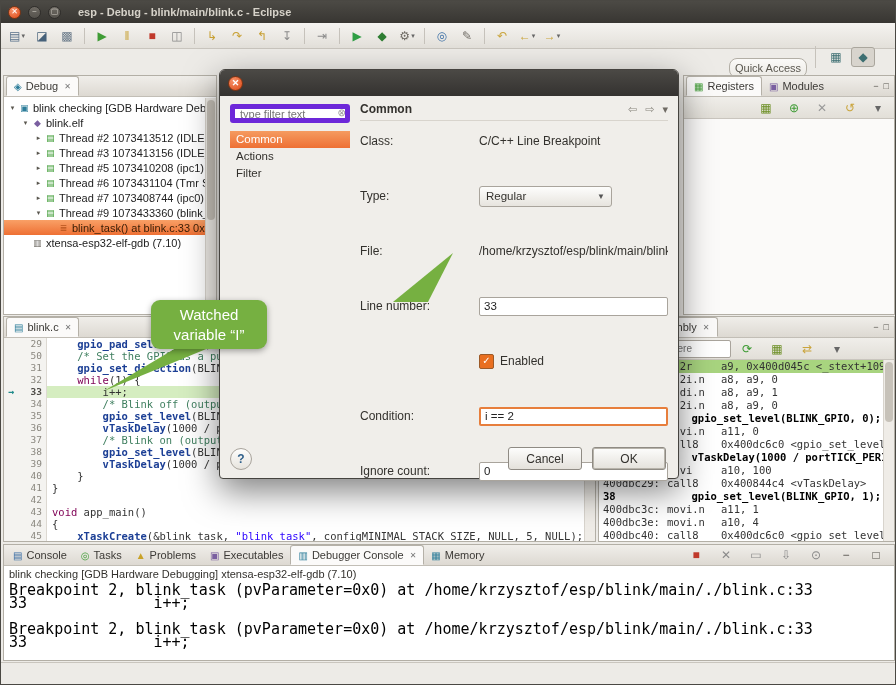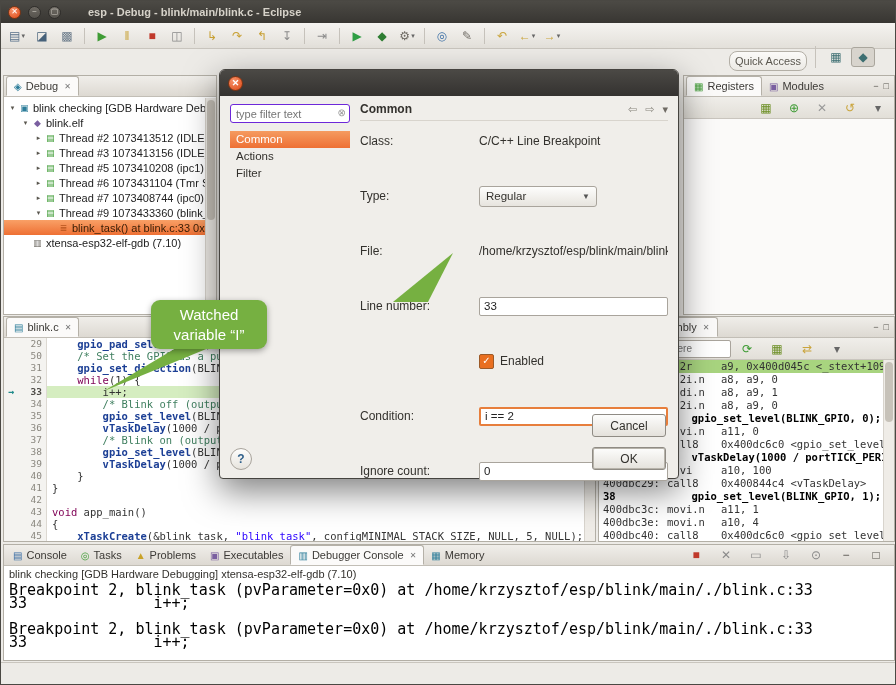"esp - Debug - blink/main/blink.c" .titlebar .wtitle { margin-left: 20px -> 10px }
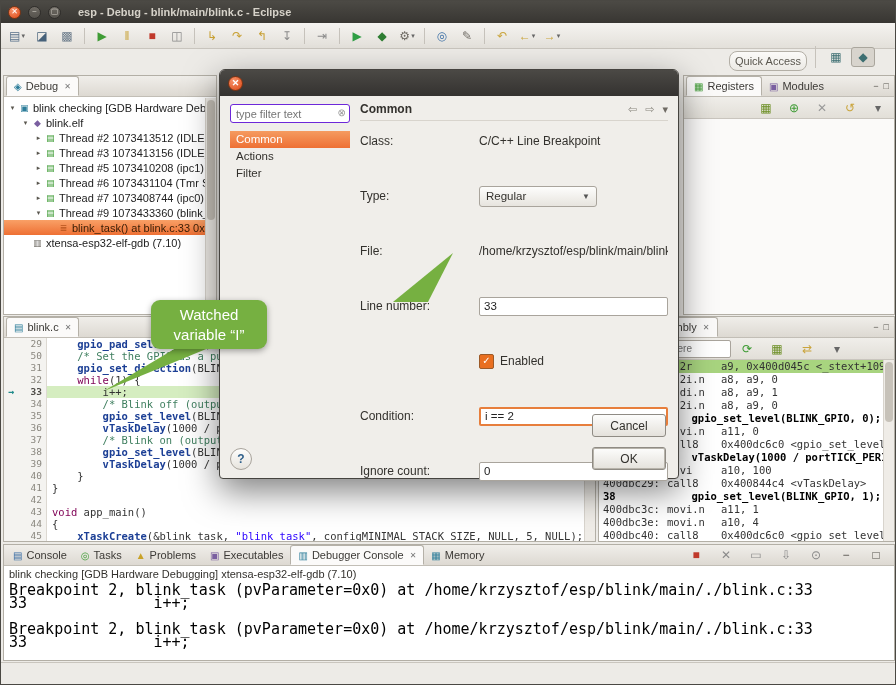"Quick Access" .quick-access { top: 50px -> 57px }
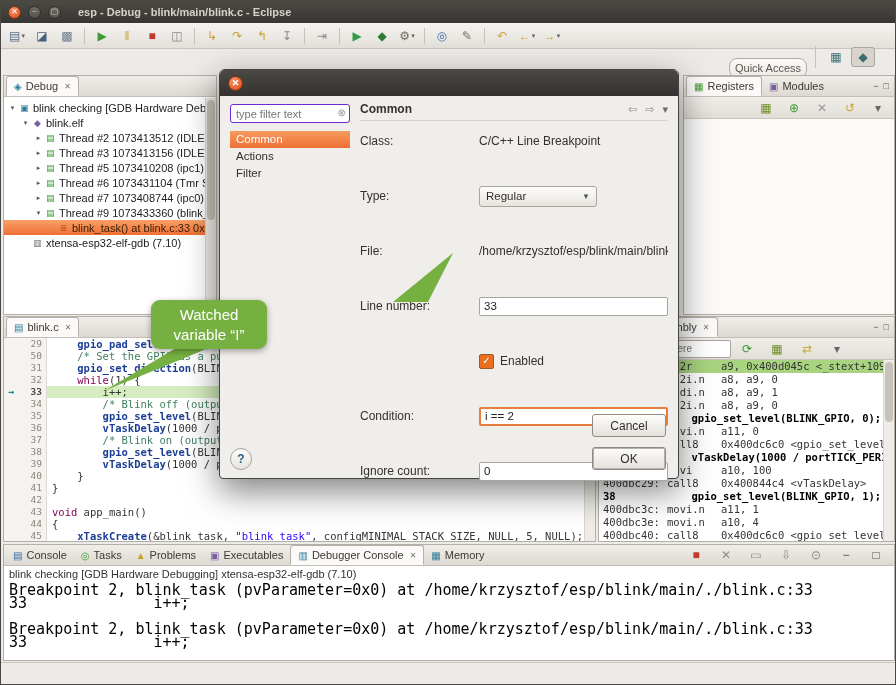"type filter text" .filter-input { border: 1px solid #6d28d9 -> 5px solid #6d28d9 }
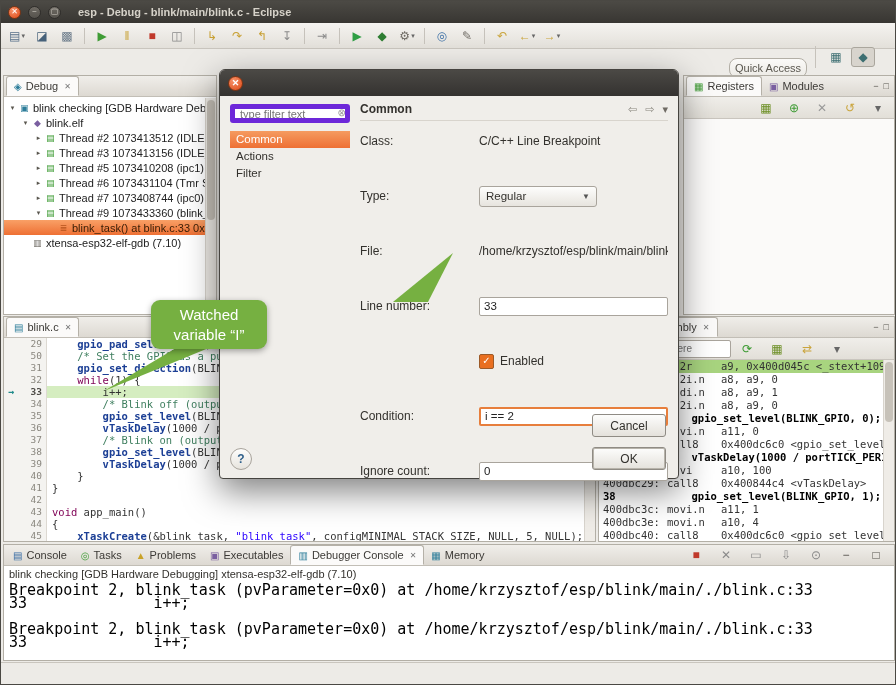"Regular" .dropdown { width: 118px -> 133px }
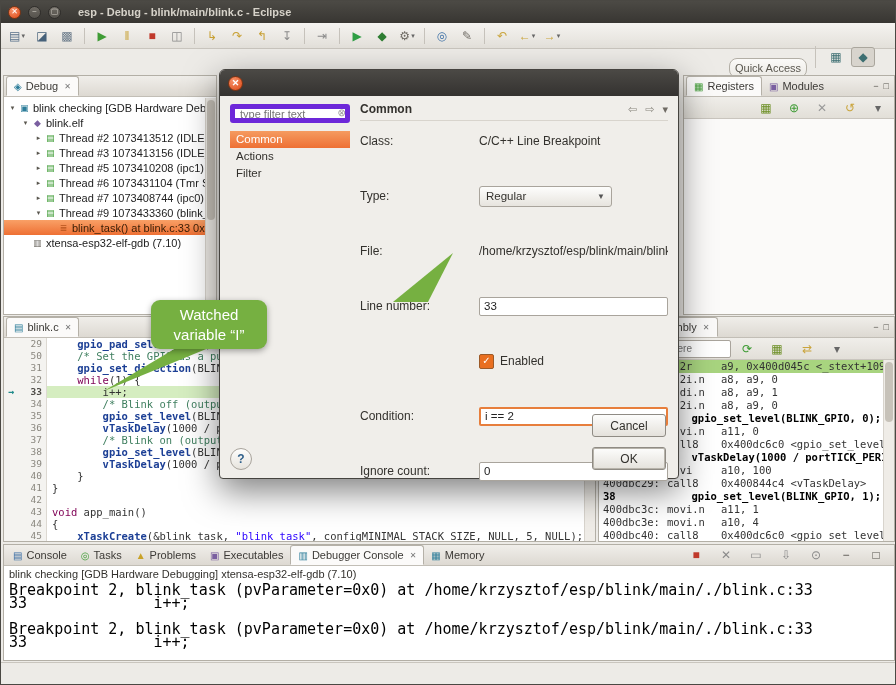"Cancel" .dlg-buttons { flex-direction: column -> none }
